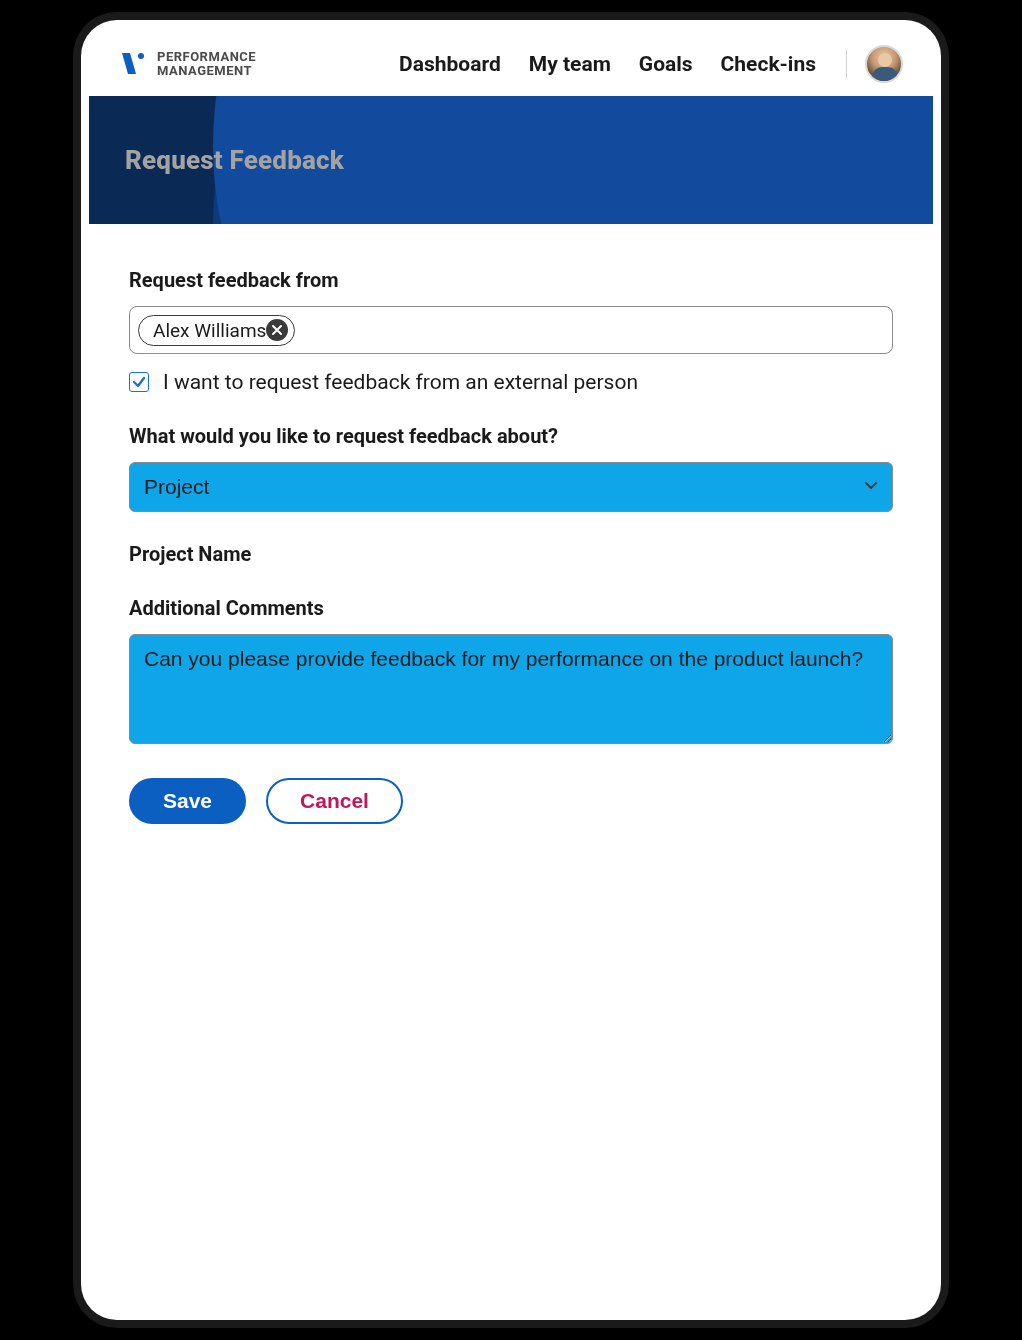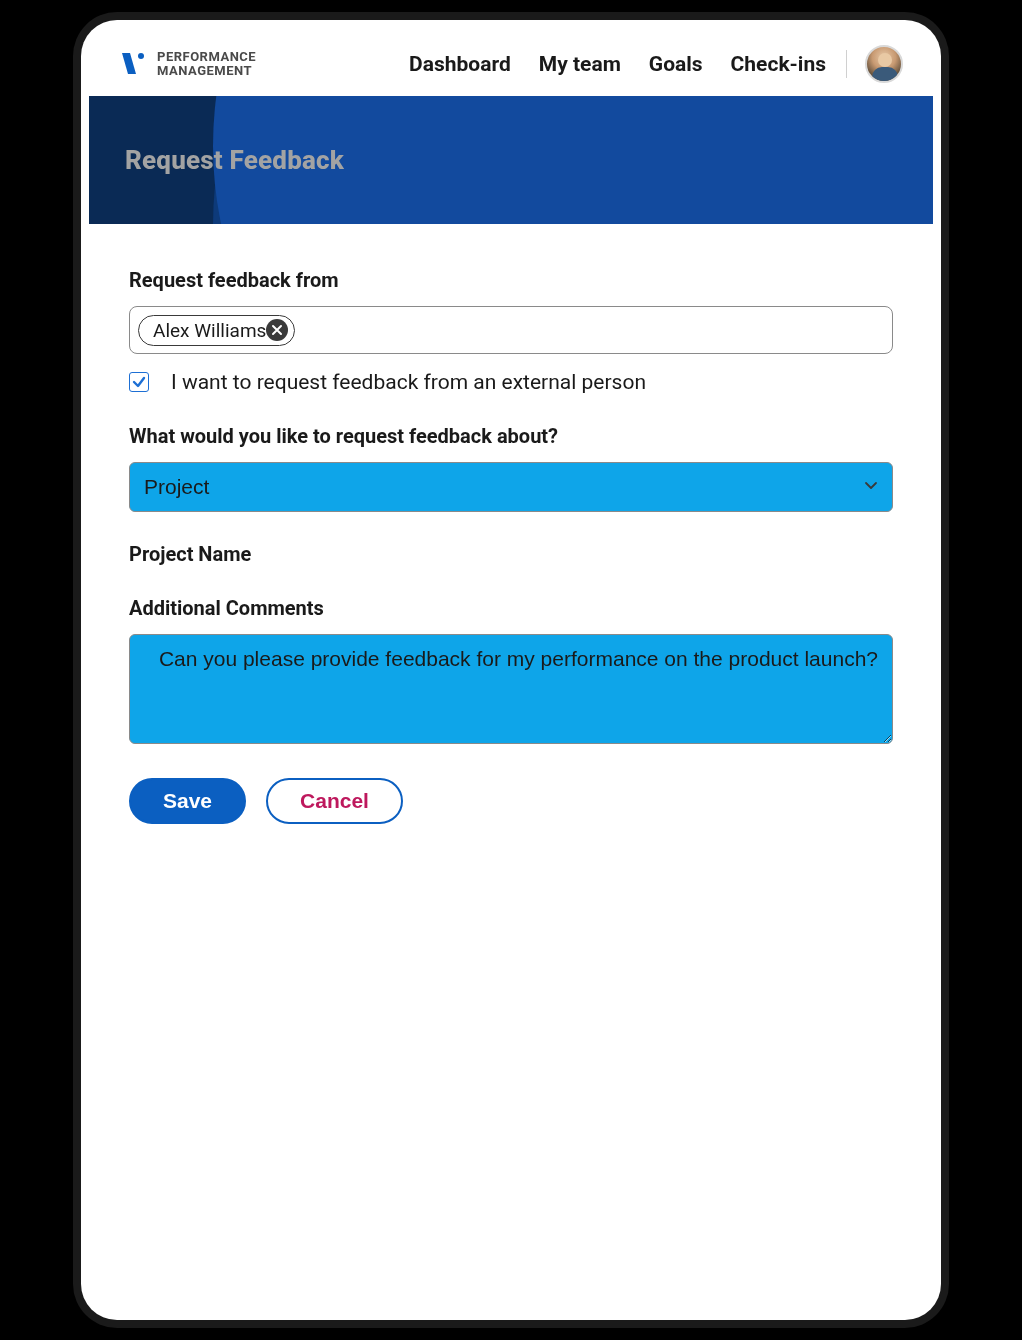"Dashboard" .nav { margin-right: 16px -> 26px }
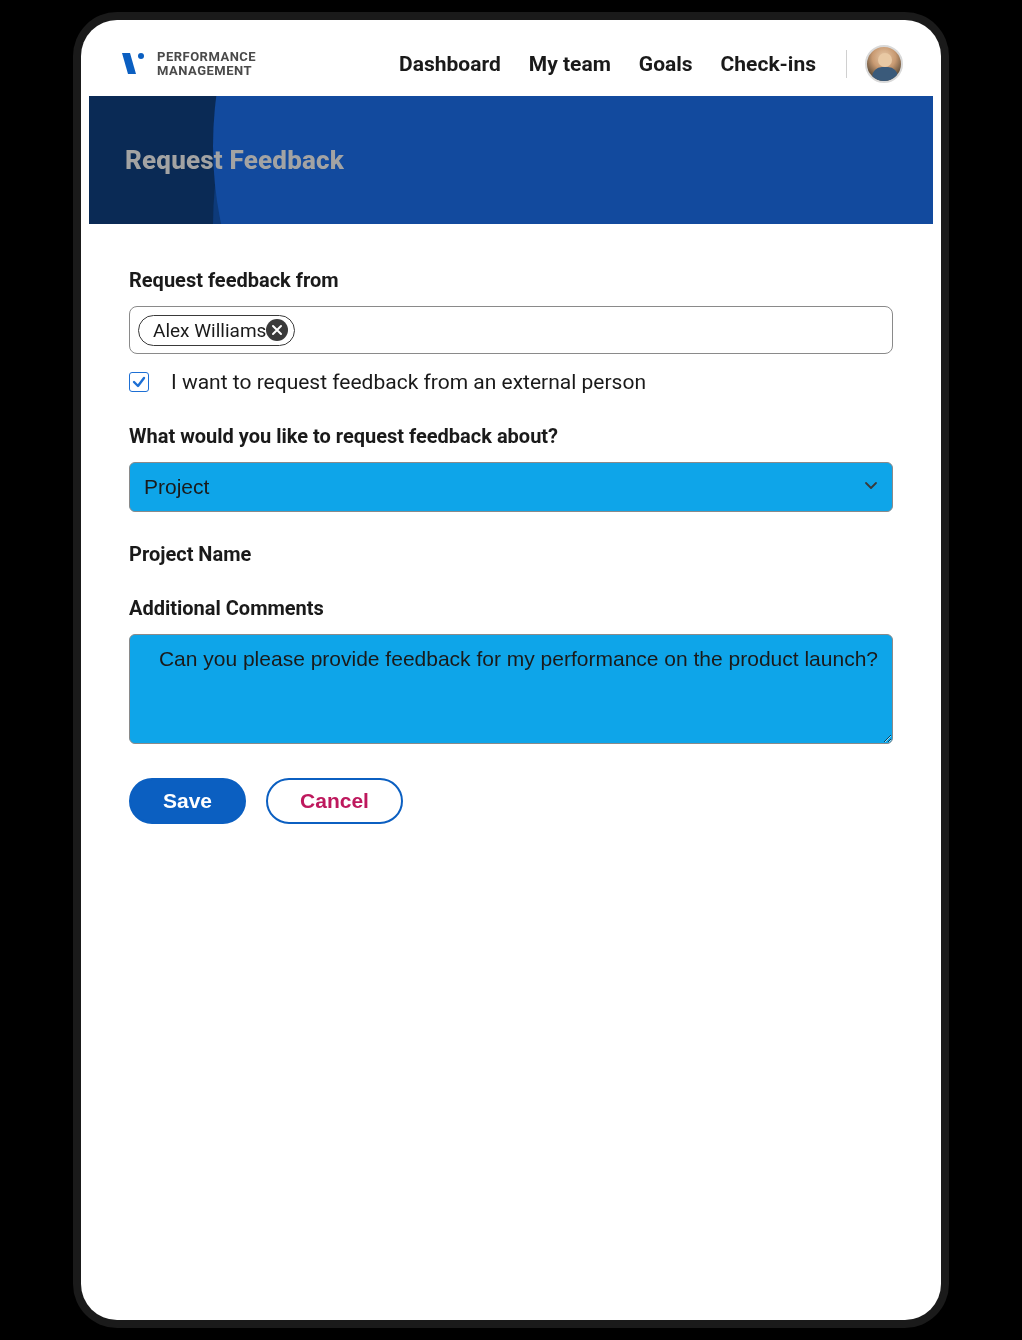"I want to request feedback" .checkbox-row { gap: 22px -> 14px }
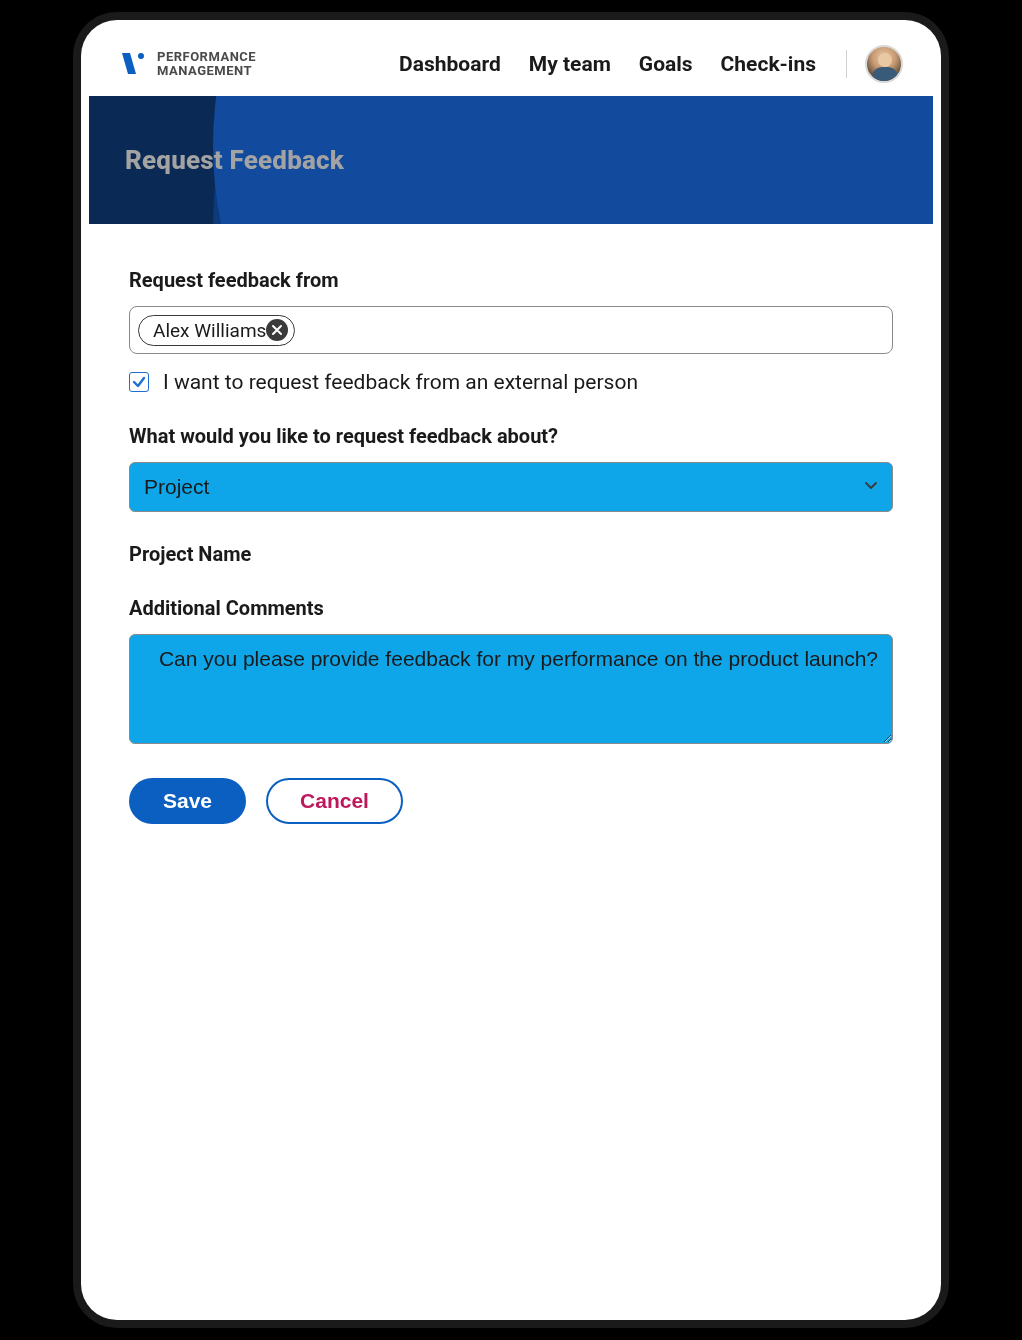"Can you please provide feedback" .textarea { text-align: right -> none }
